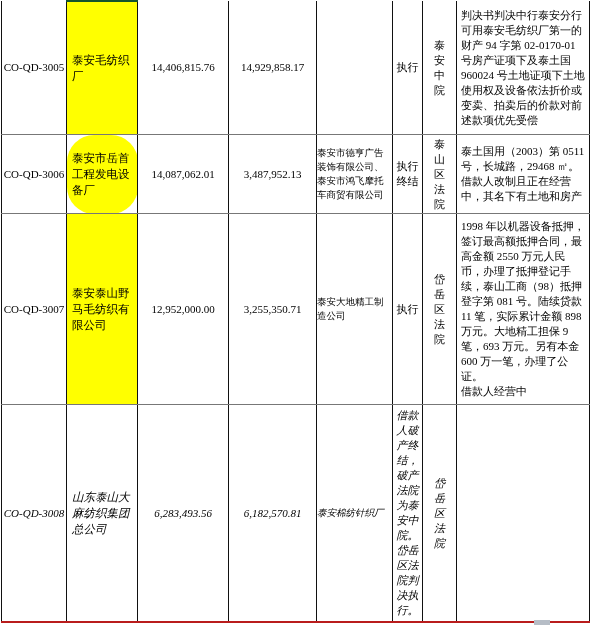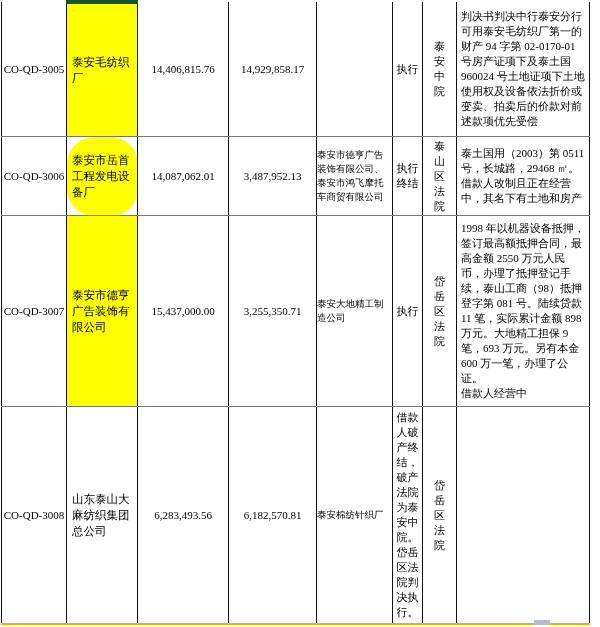"泰安毛纺织厂" tr.r0 td.c-company { border-top: 4px solid #14532d -> 2px solid #14532d }
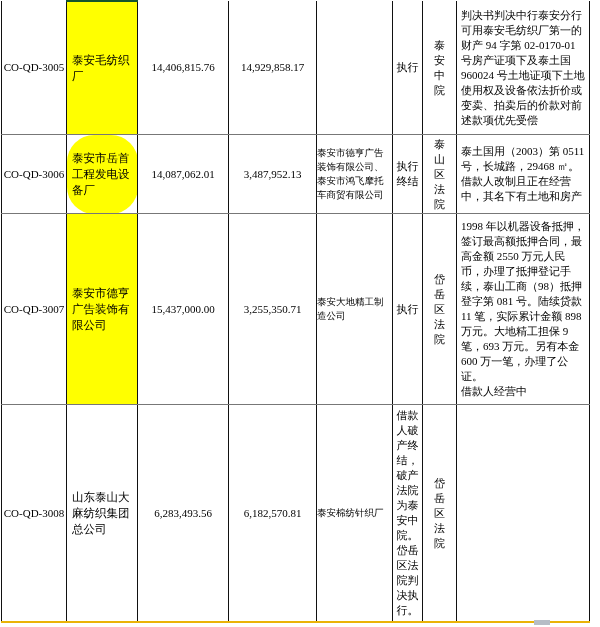"泰安市德亨广告装饰有限公司" span.box { text: 市德亨广告装饰 -> 泰山野马毛纺织 }
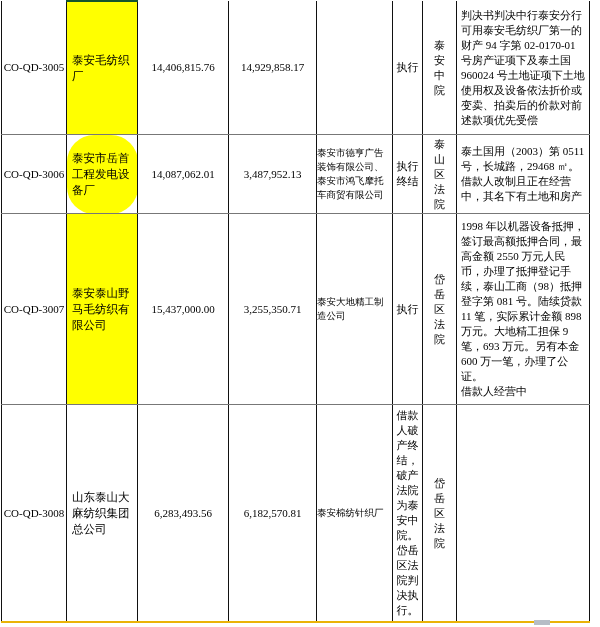"15,437,000.00" span.box { text: 15,437,000.00 -> 12,952,000.00 }
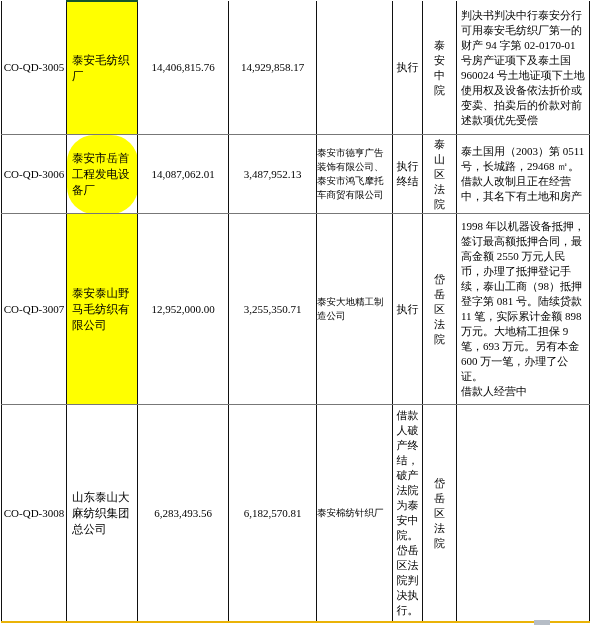"借款人破产终结，破产法院为泰安中院。岱岳区法院判决执行。" tr.r3 td { border-bottom: 2px solid #eab308 -> 2px solid #b91c1c; font-style: none -> italic }
